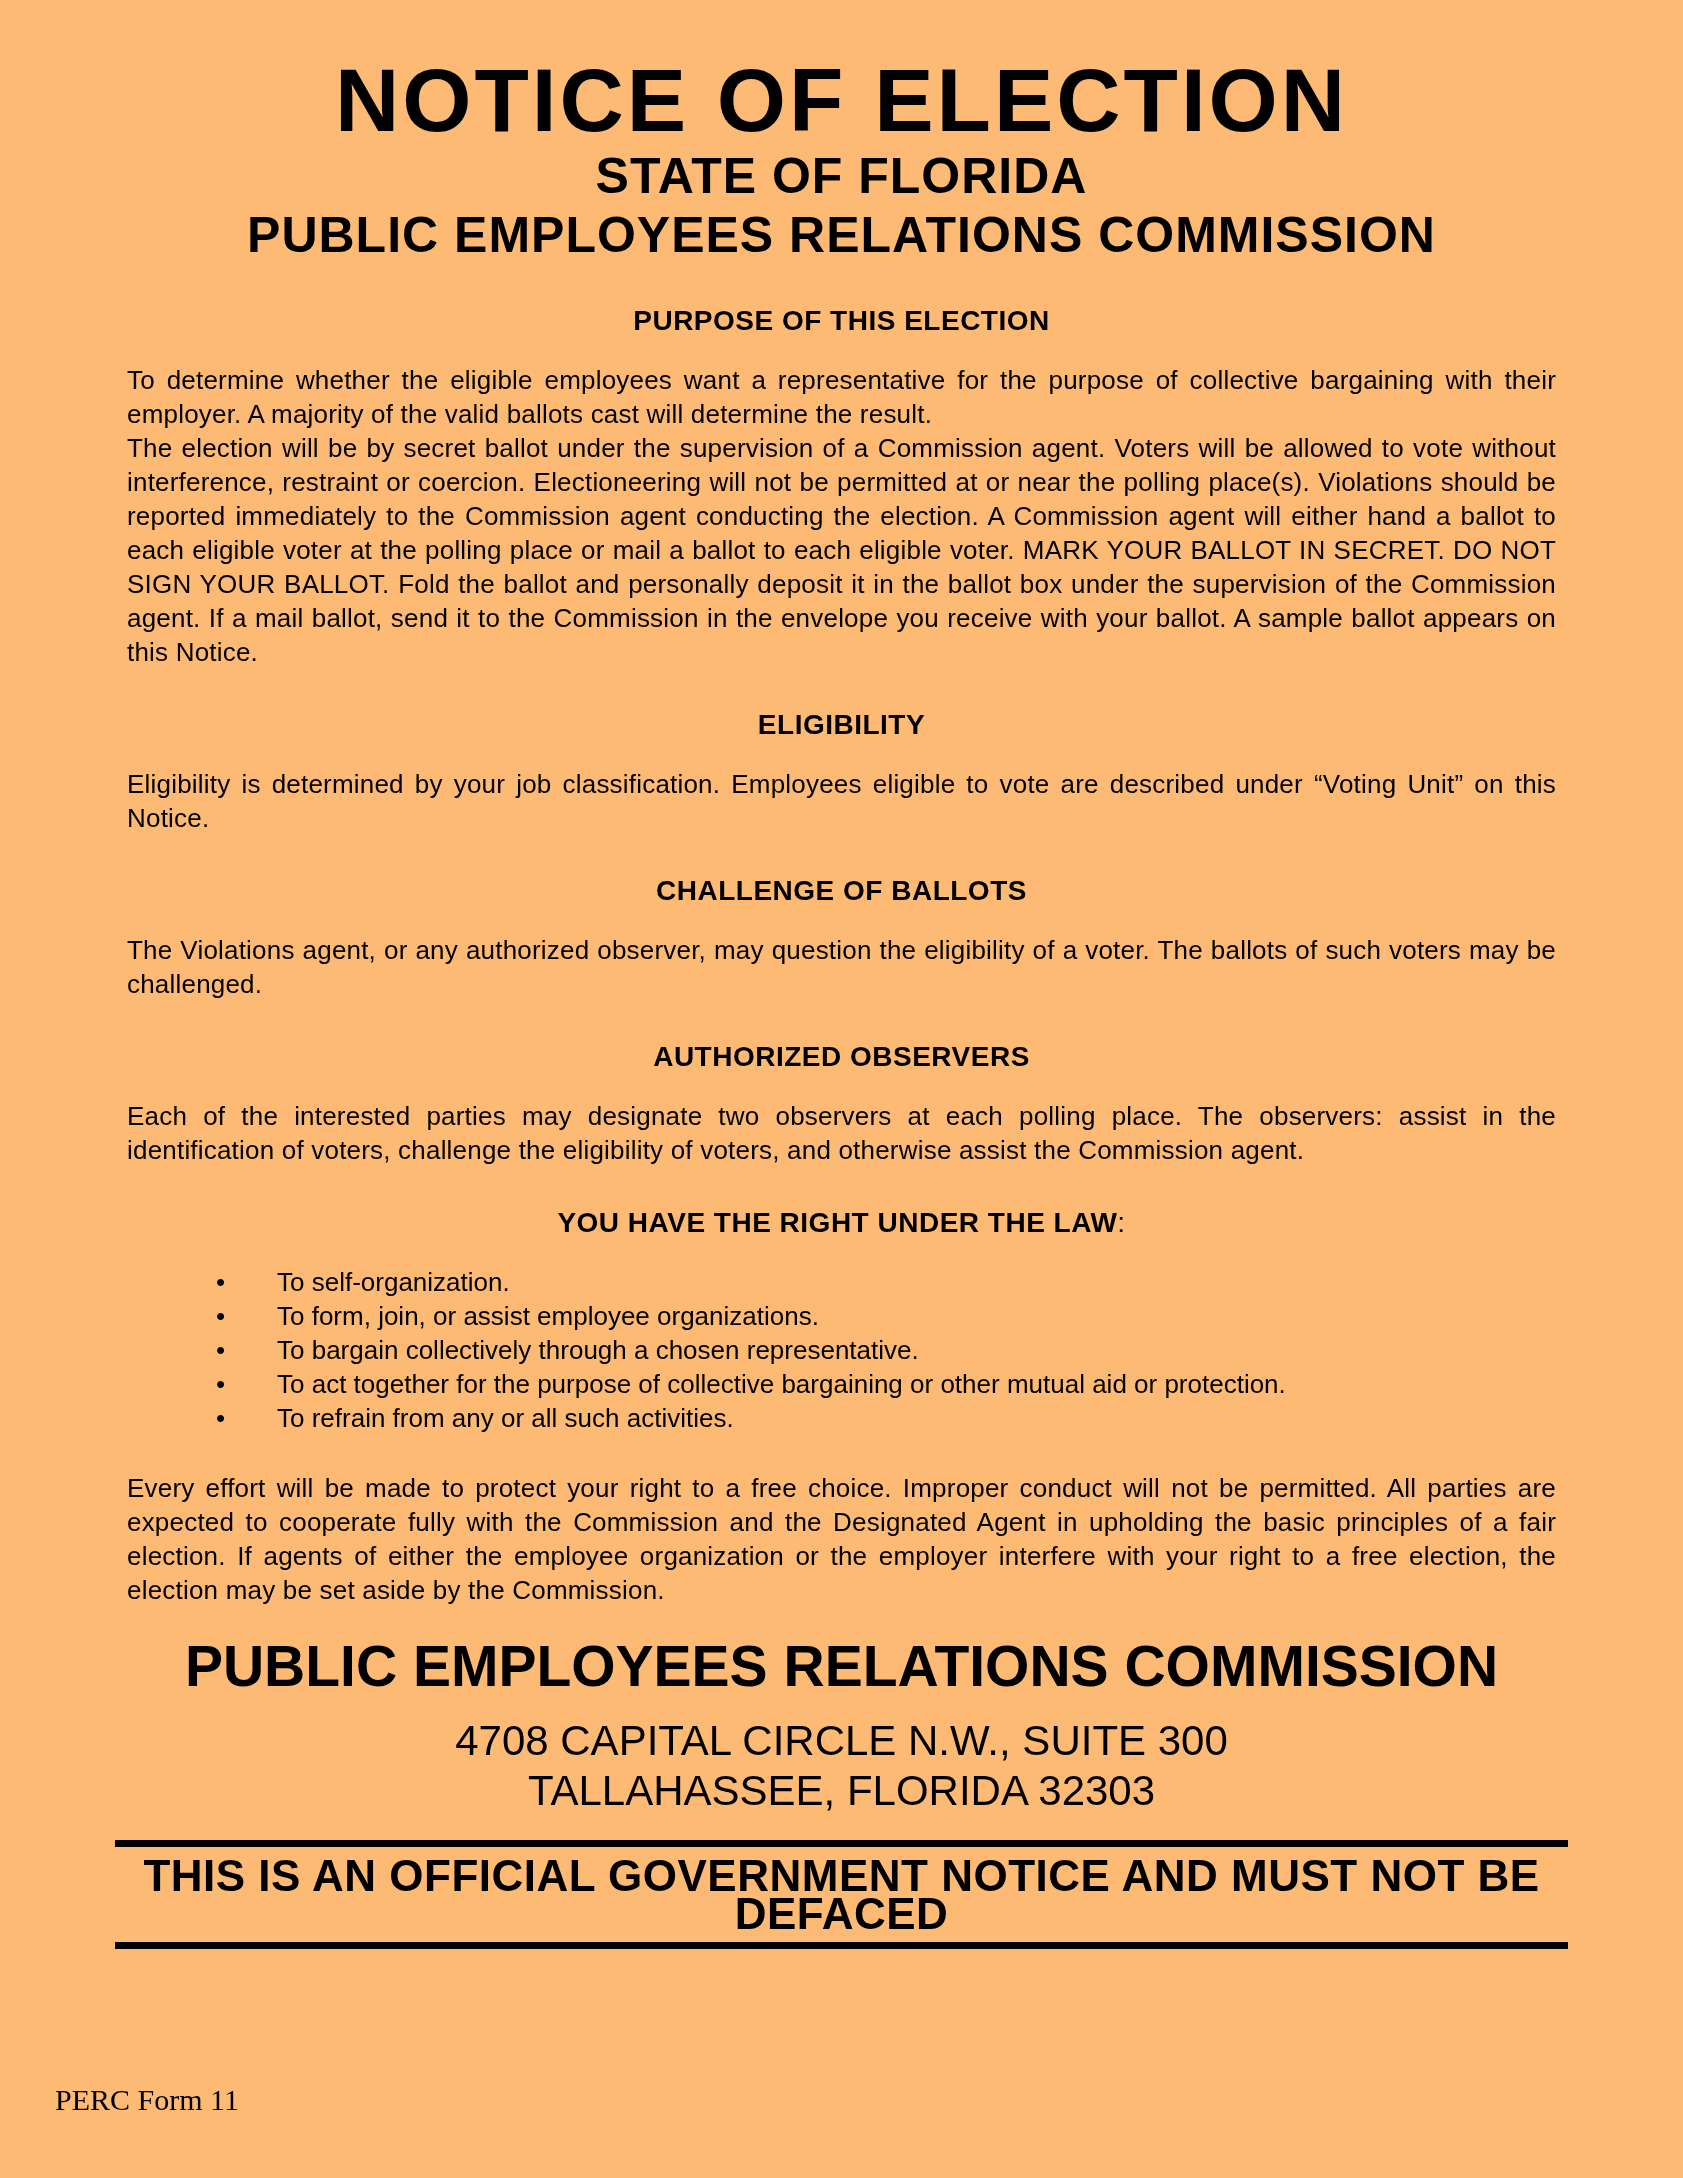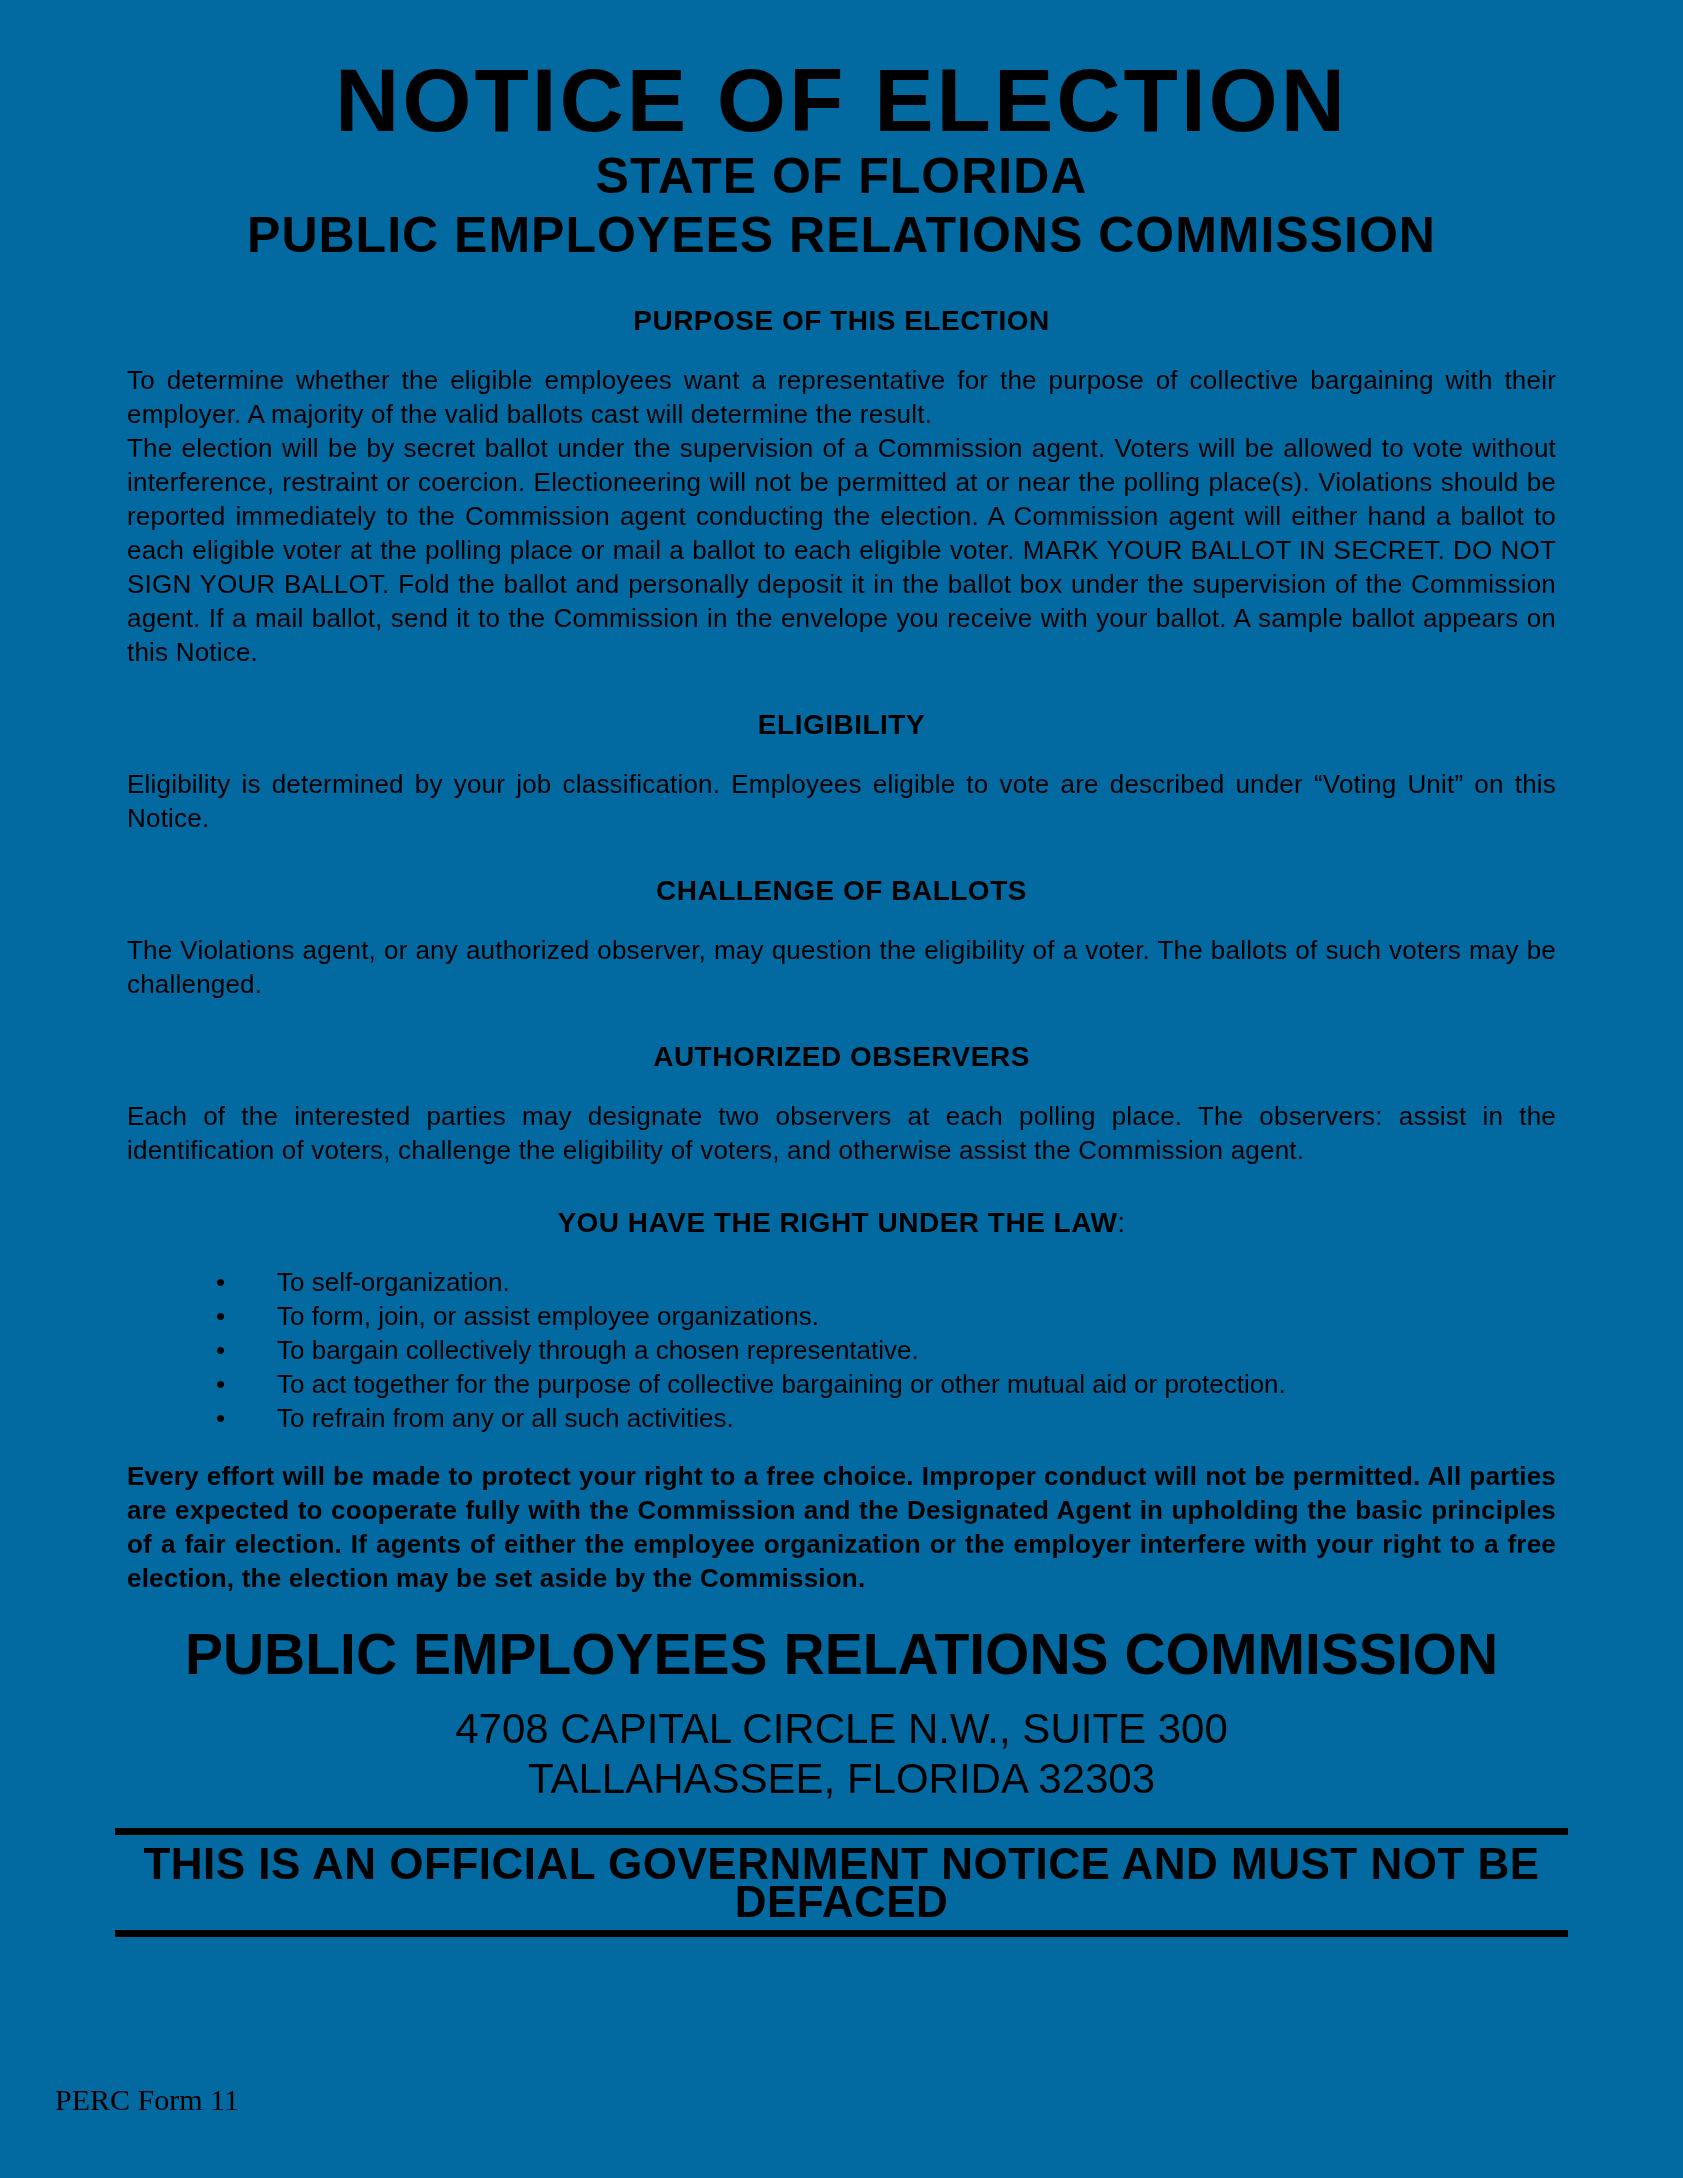"NOTICE OF ELECTION" .page { background: #0369a1 -> #fdba74 }
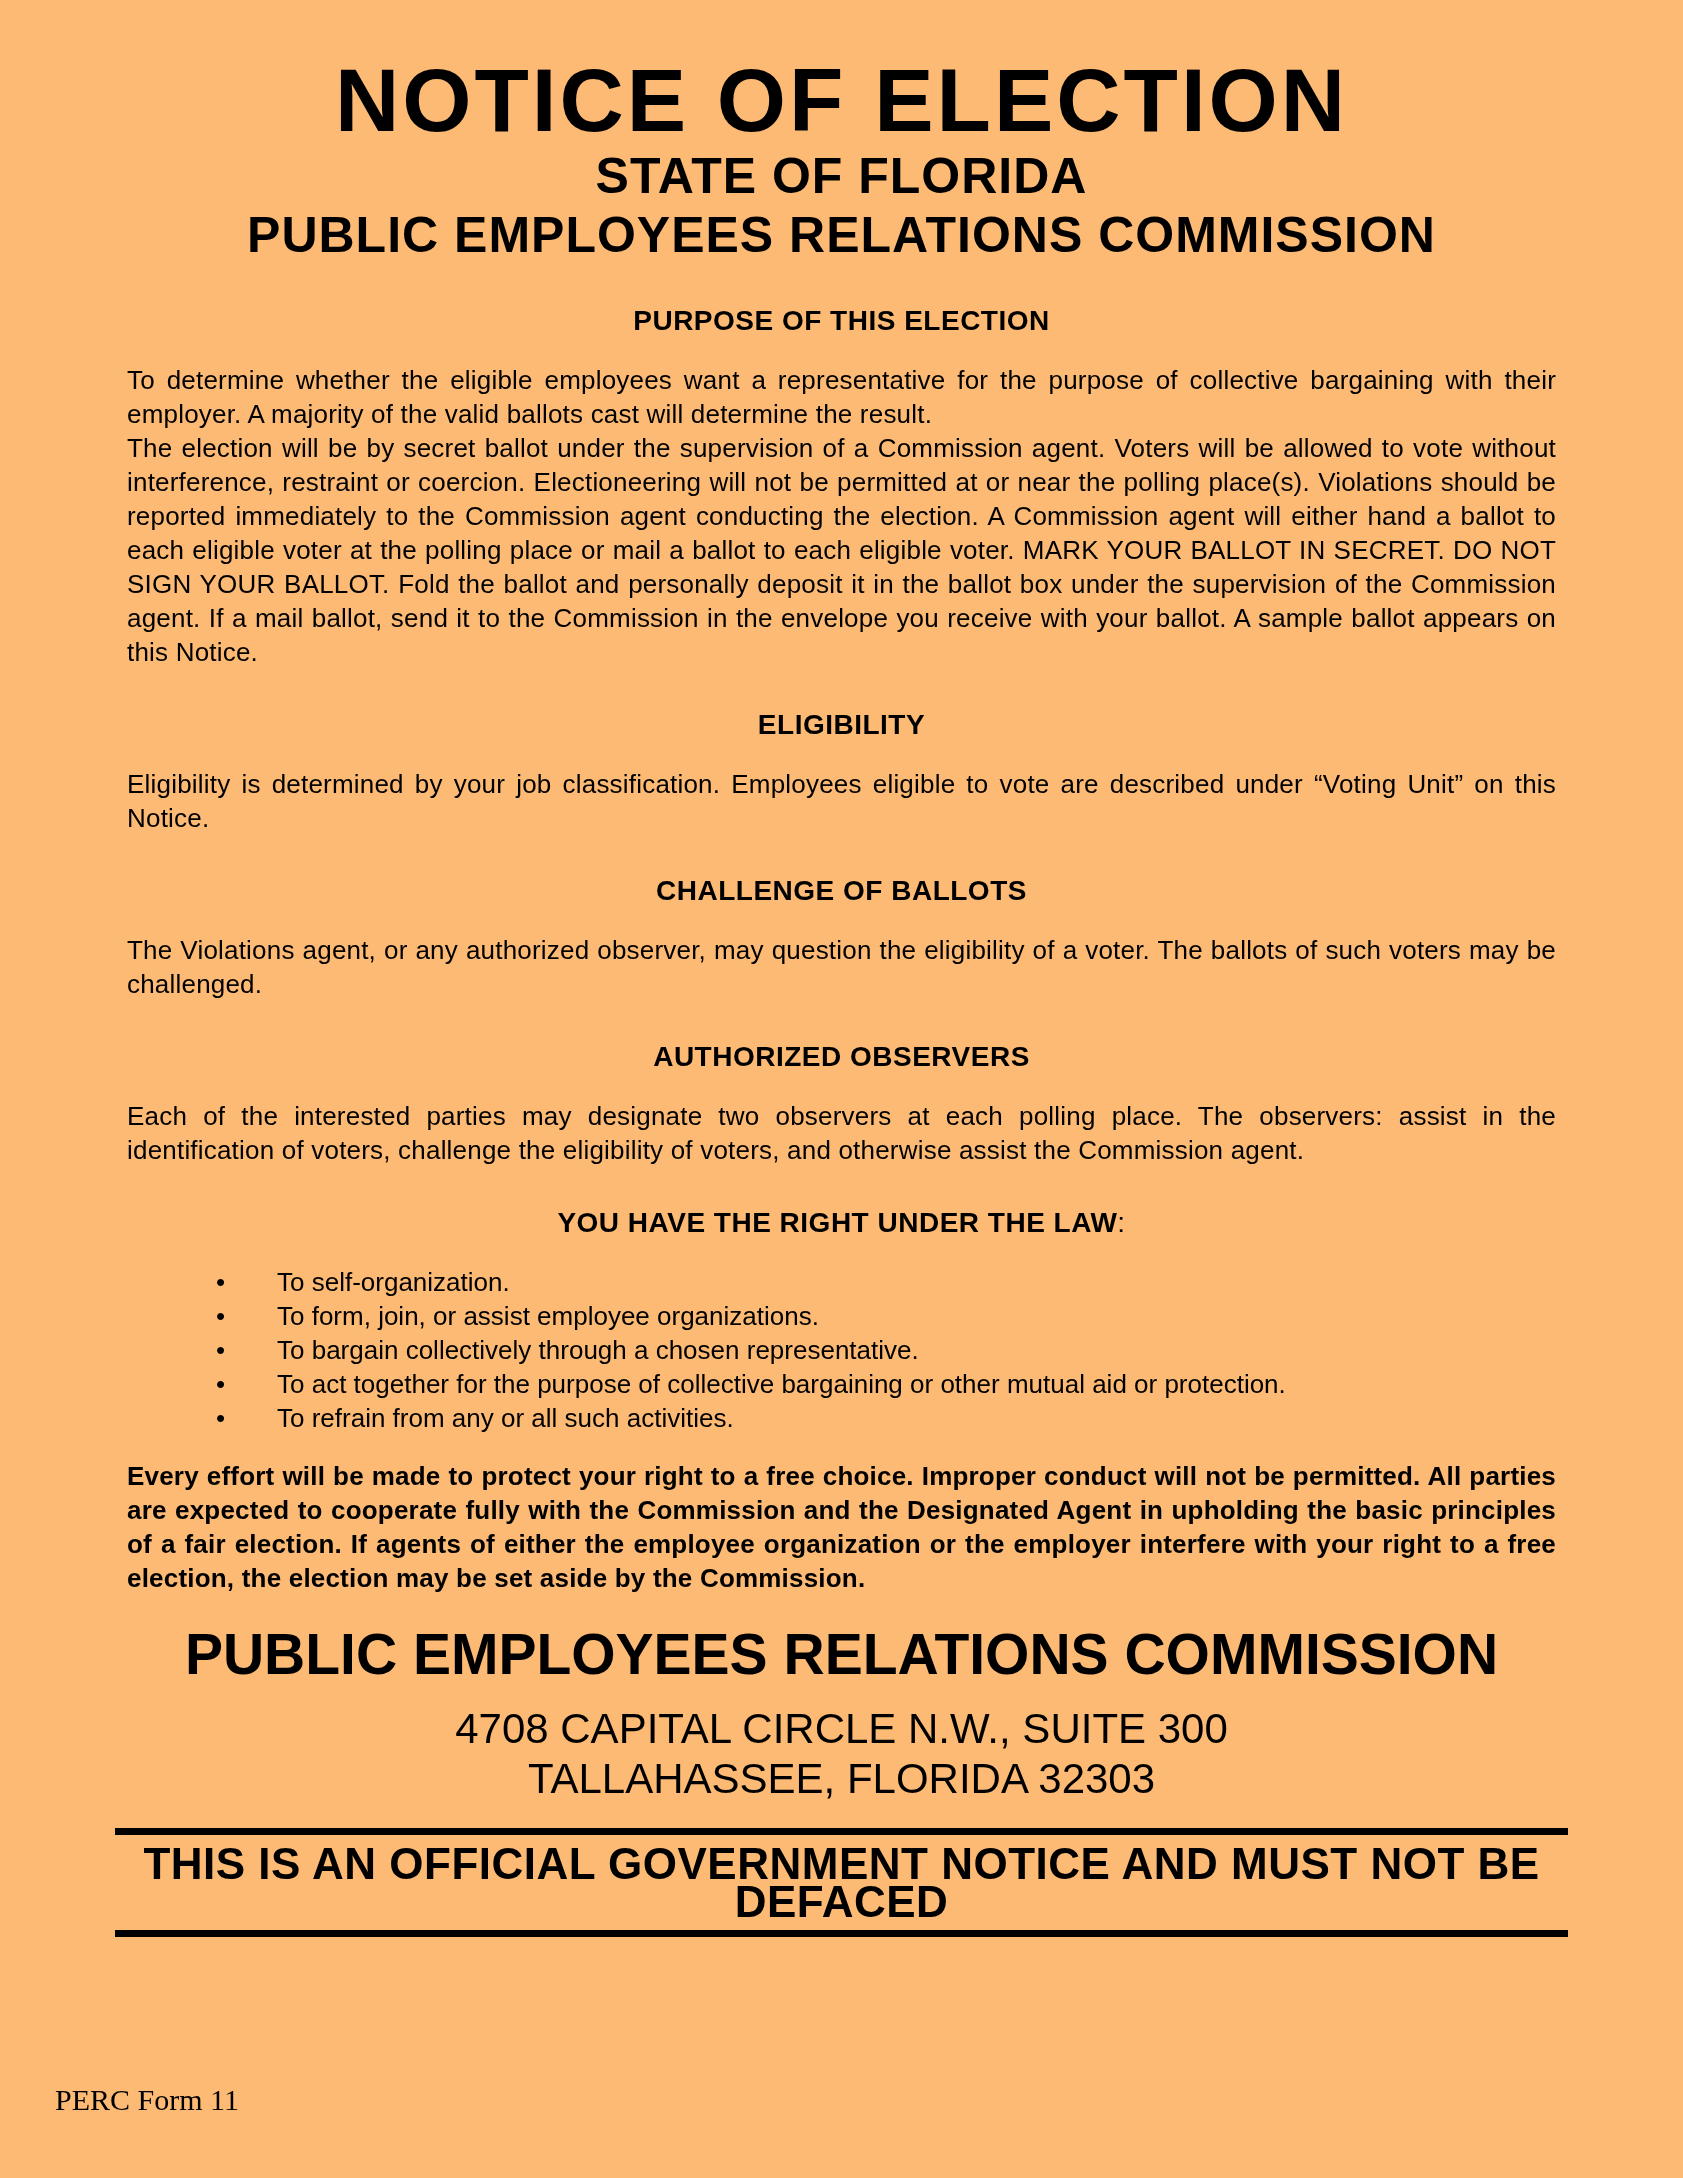"Every effort will be made" .closing { font-weight: bold -> none; margin-top: 24px -> 36px }
